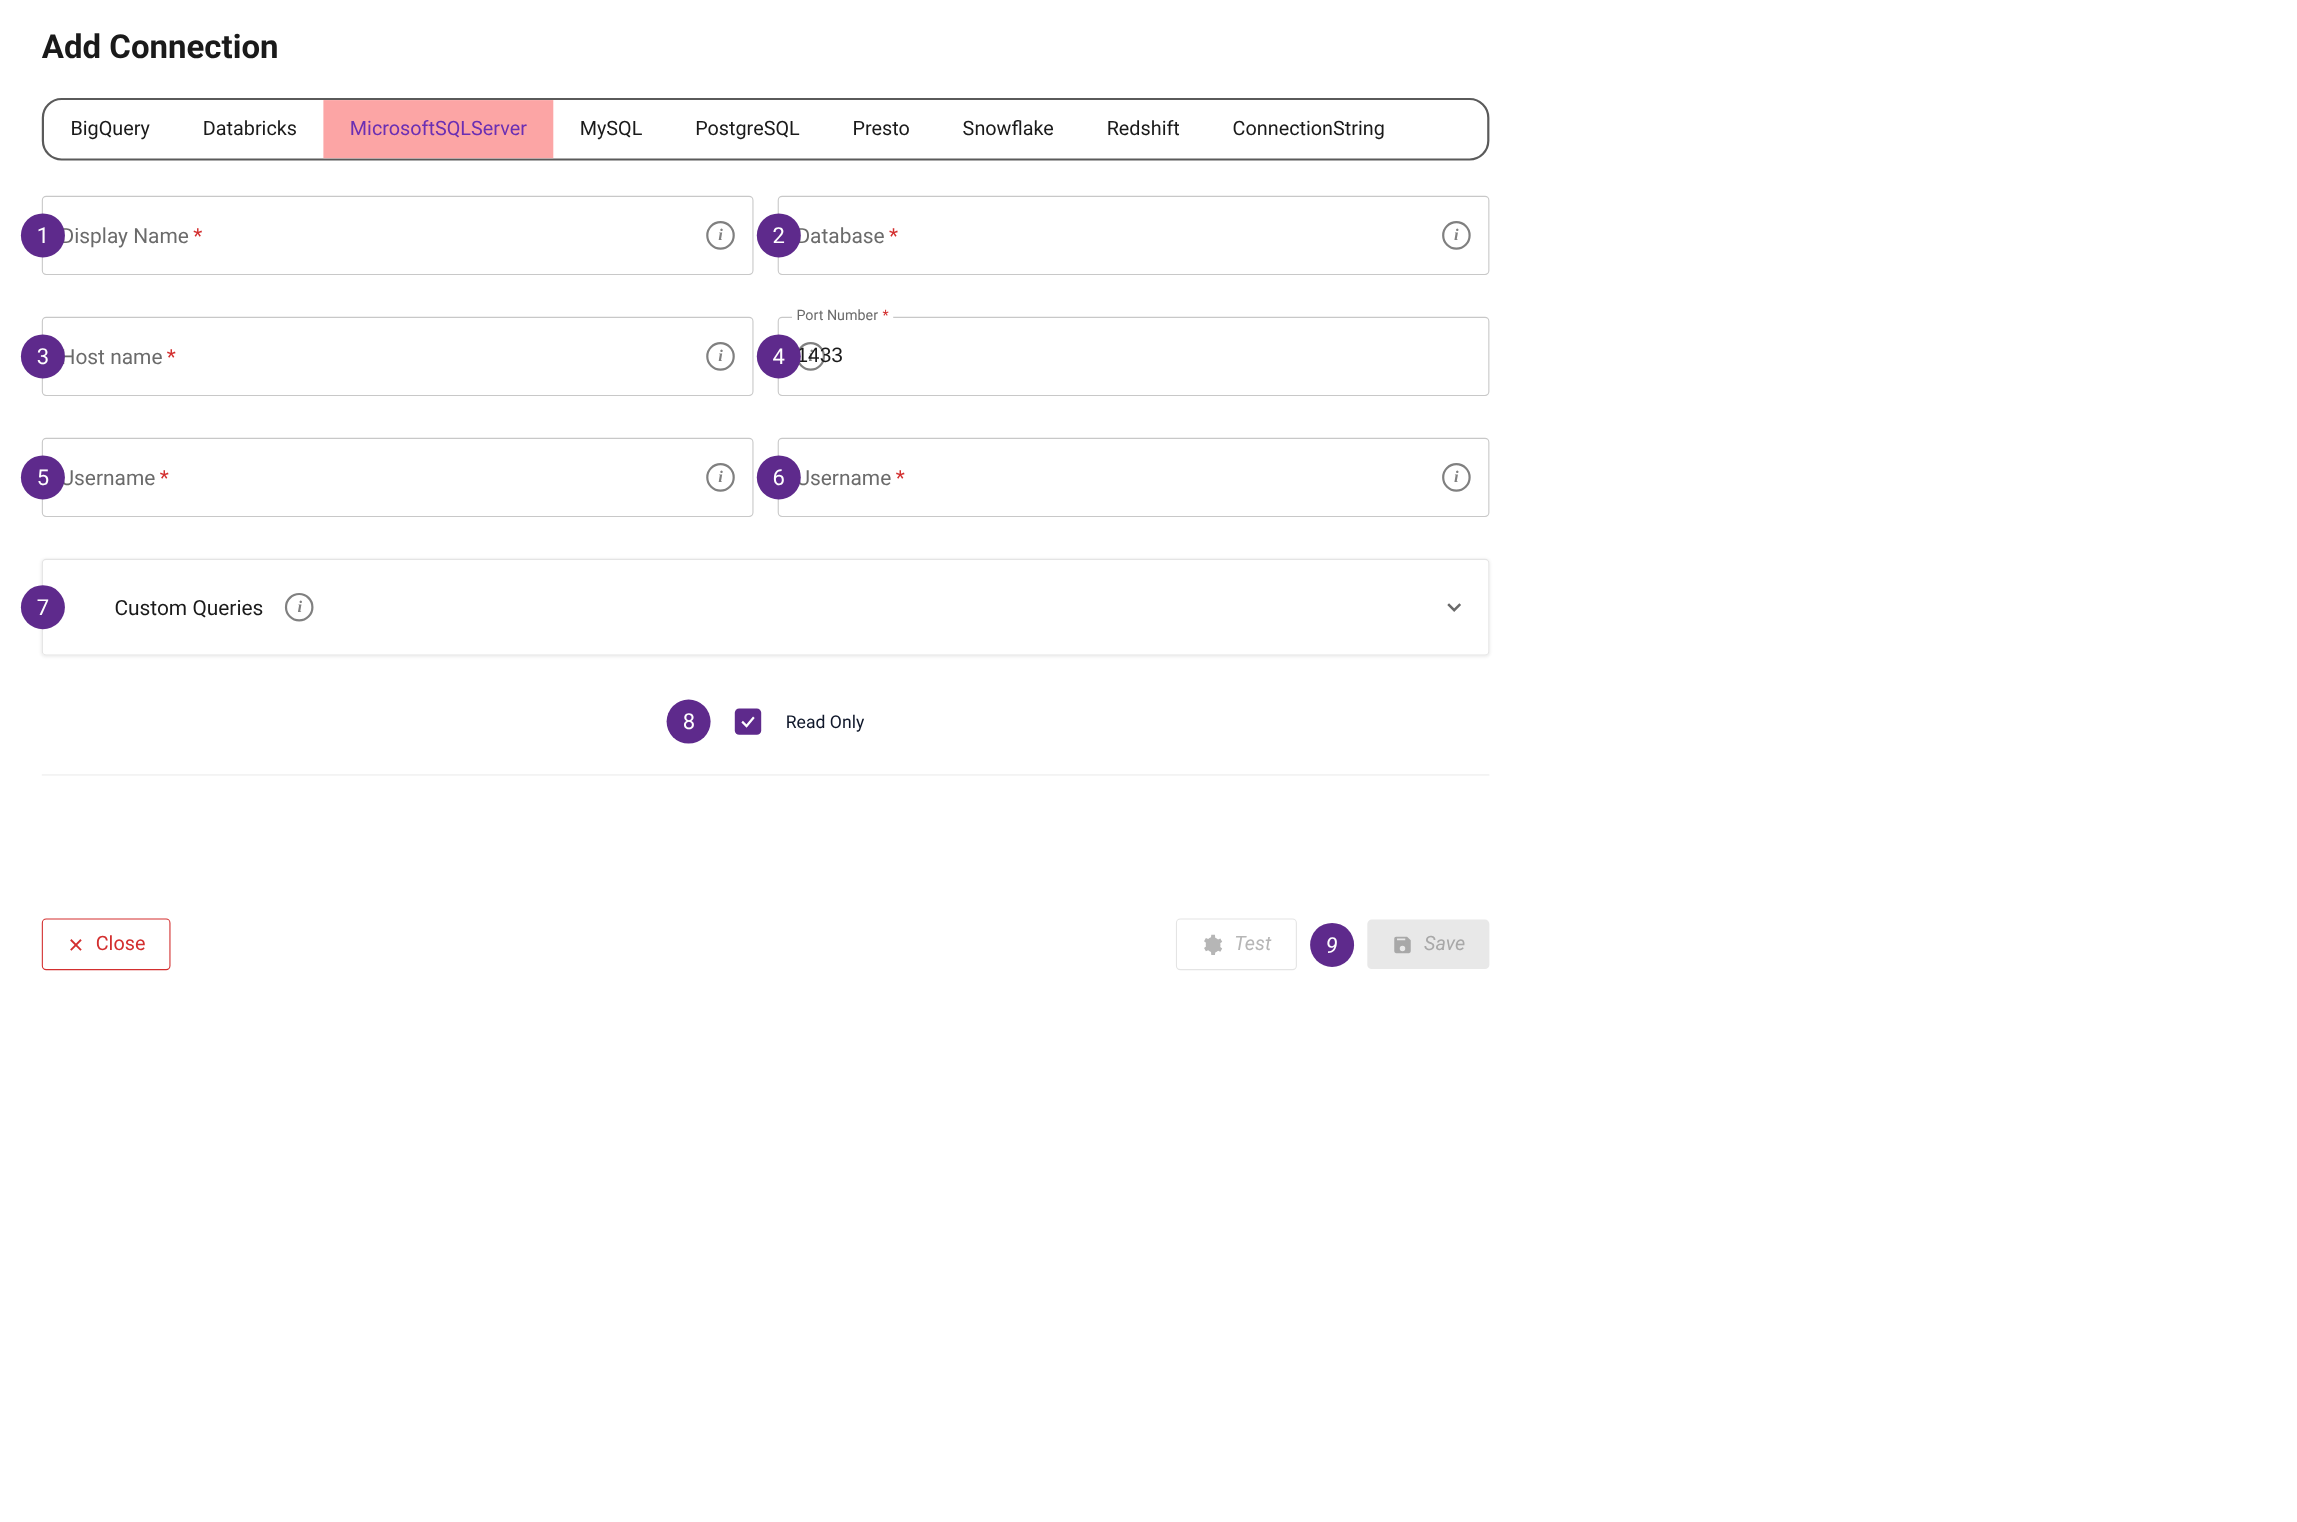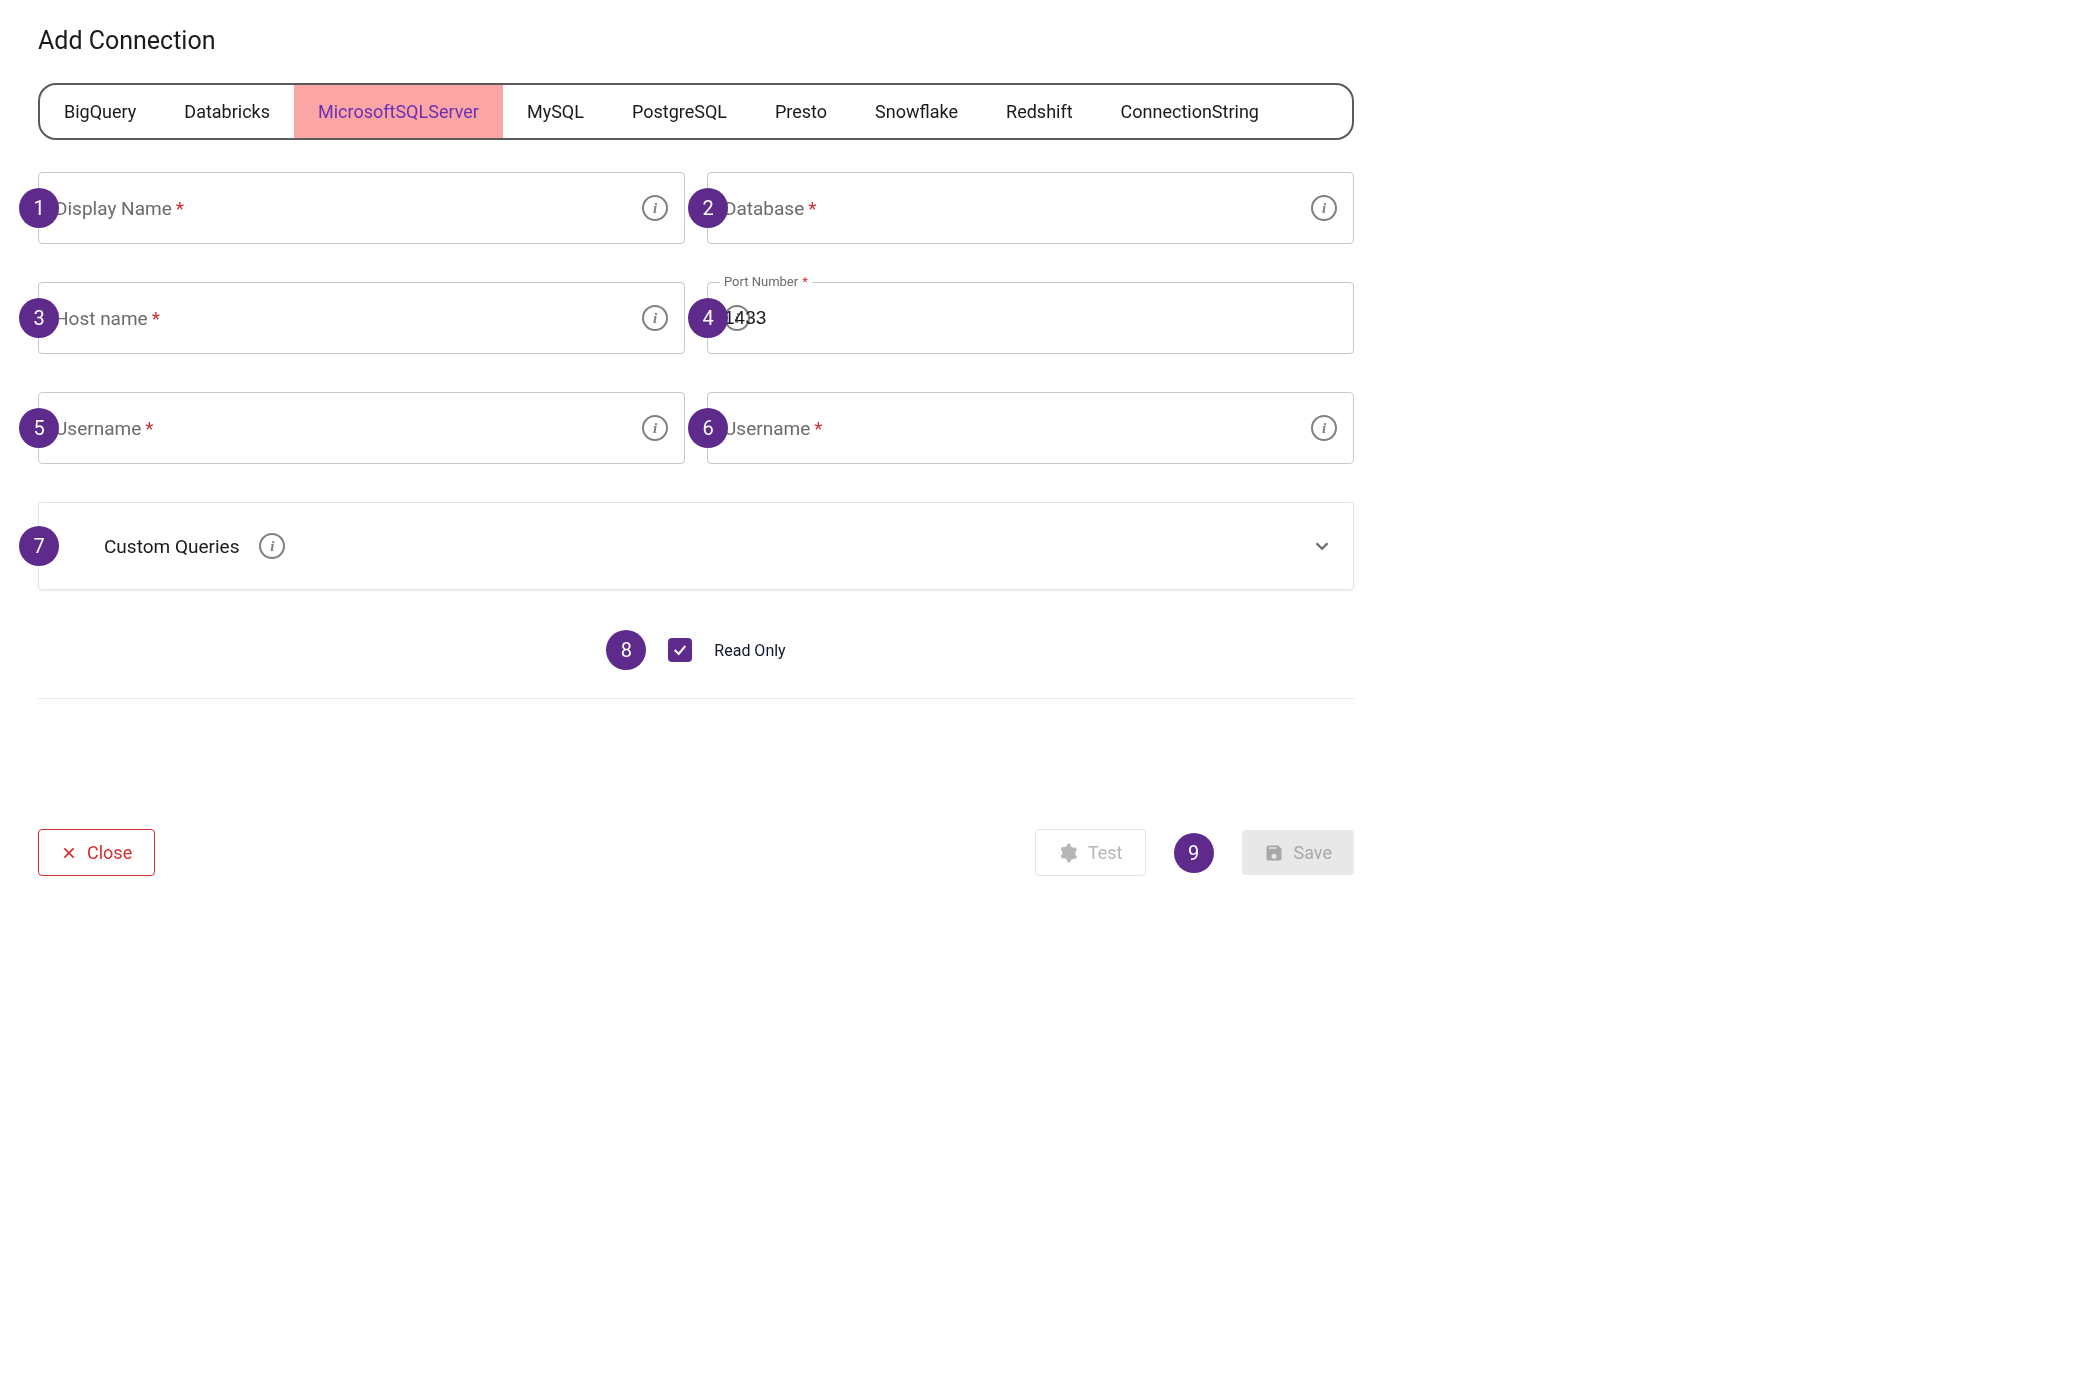"Add Connection" h1.page-title { font-size: 25px -> 30px; font-weight: 400 -> 700 }
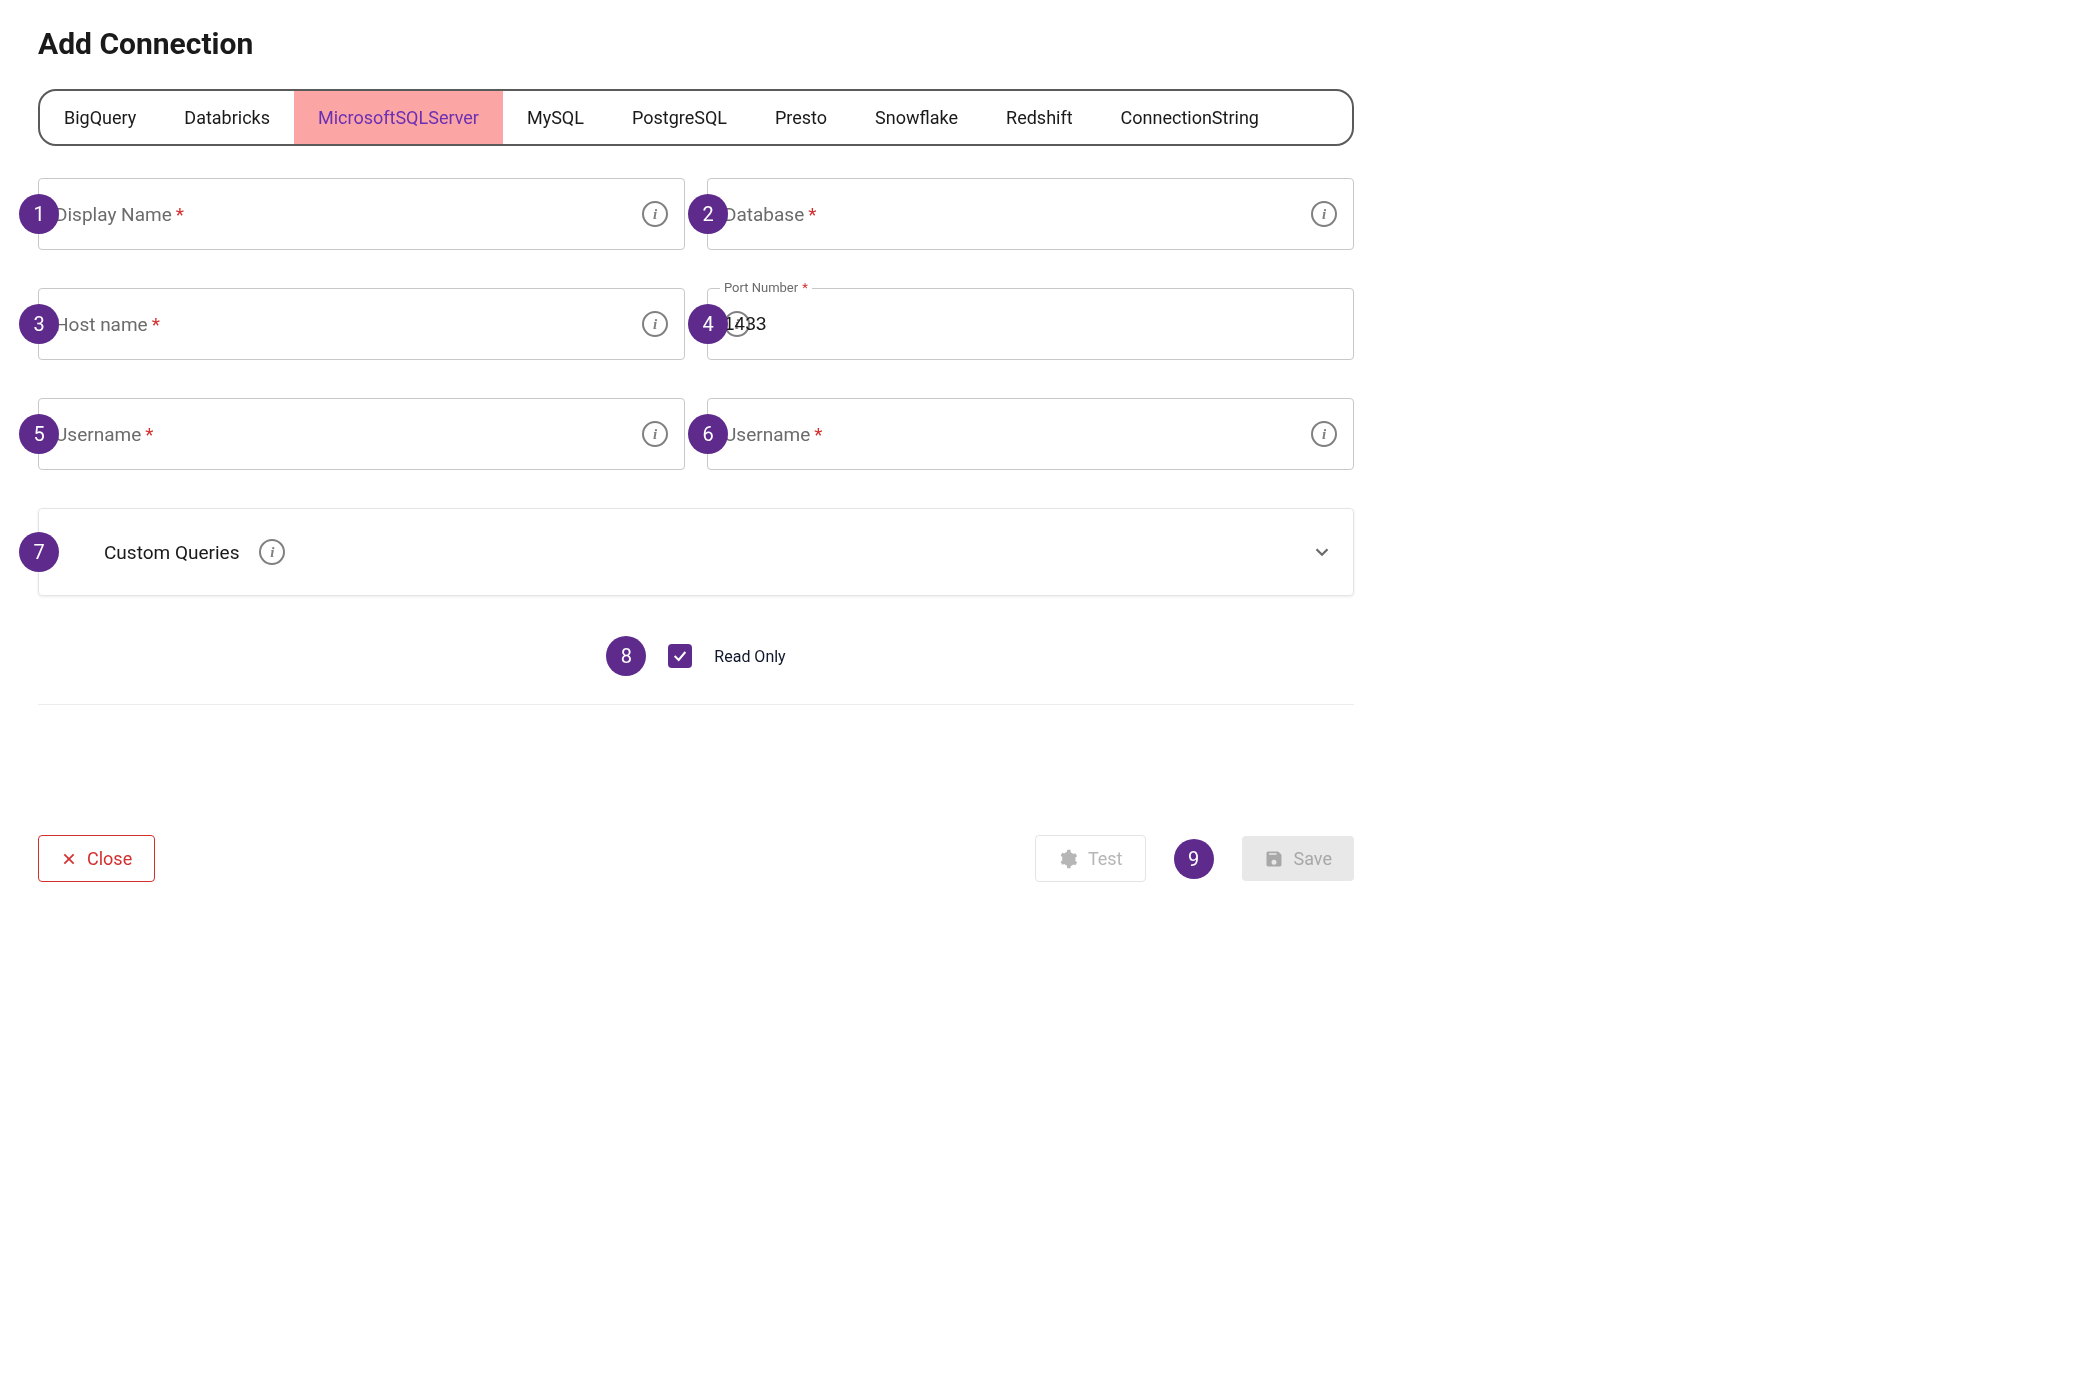"Test" .footer-right { font-style: none -> italic; gap: 28px -> 12px }
